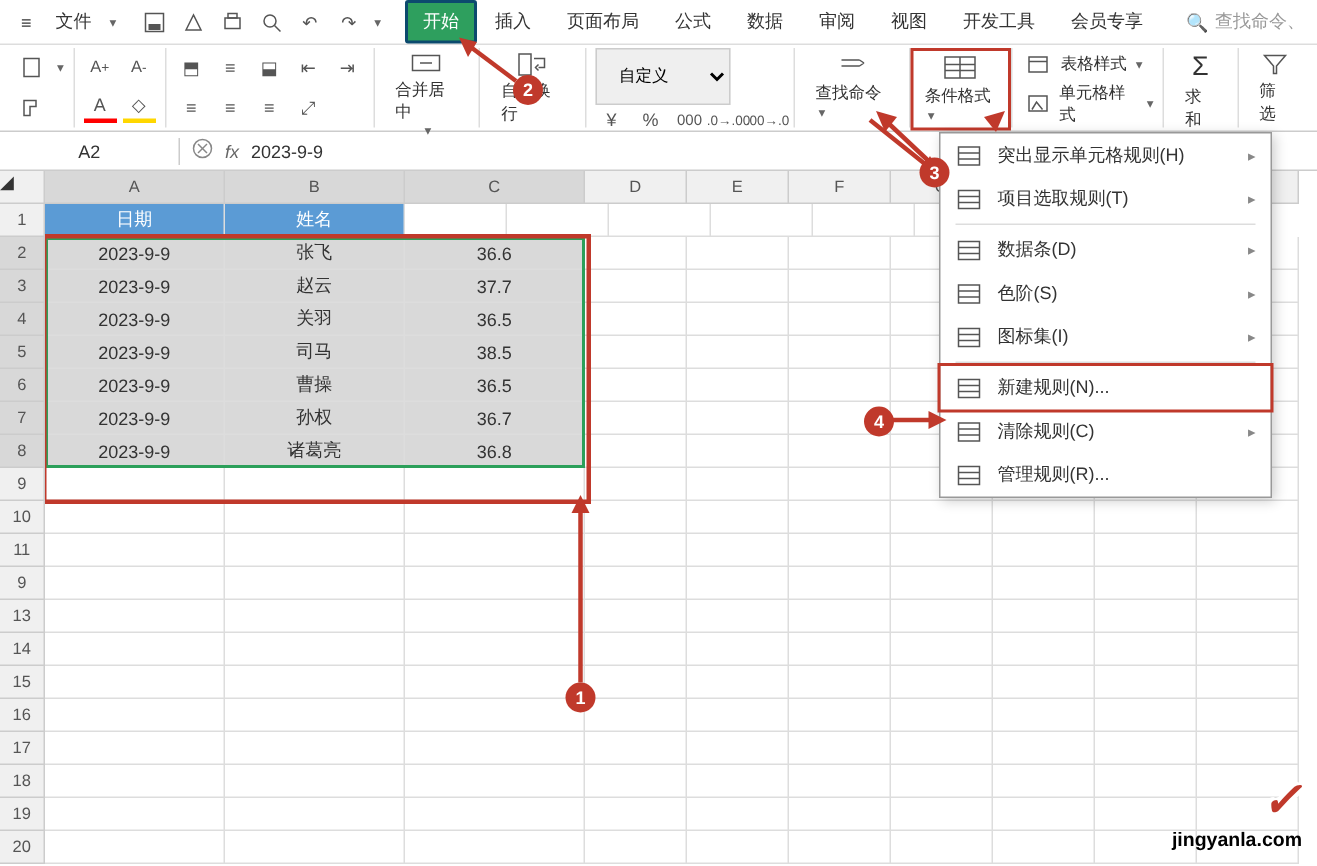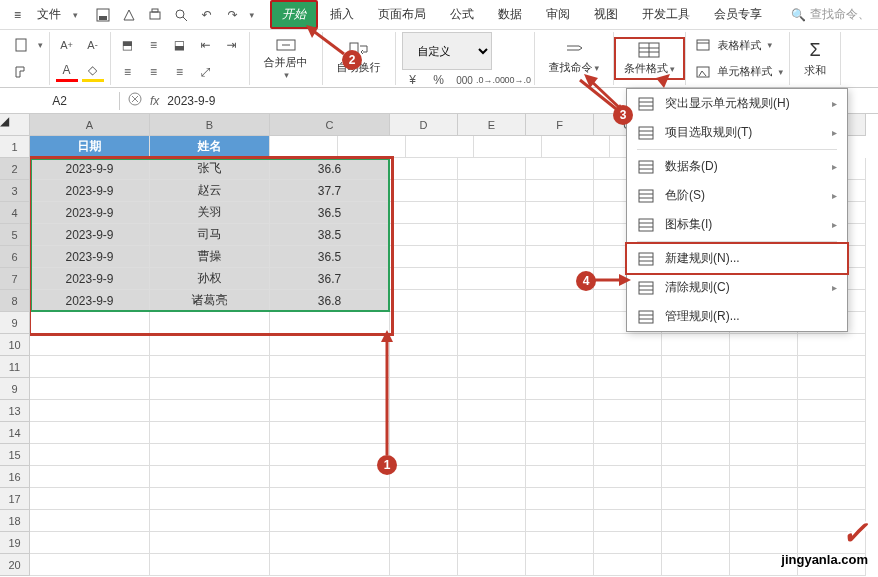"开始" .tab.active { border: 2px solid #b91c1c -> 2px solid #0c4a6e; font-style: italic -> none }
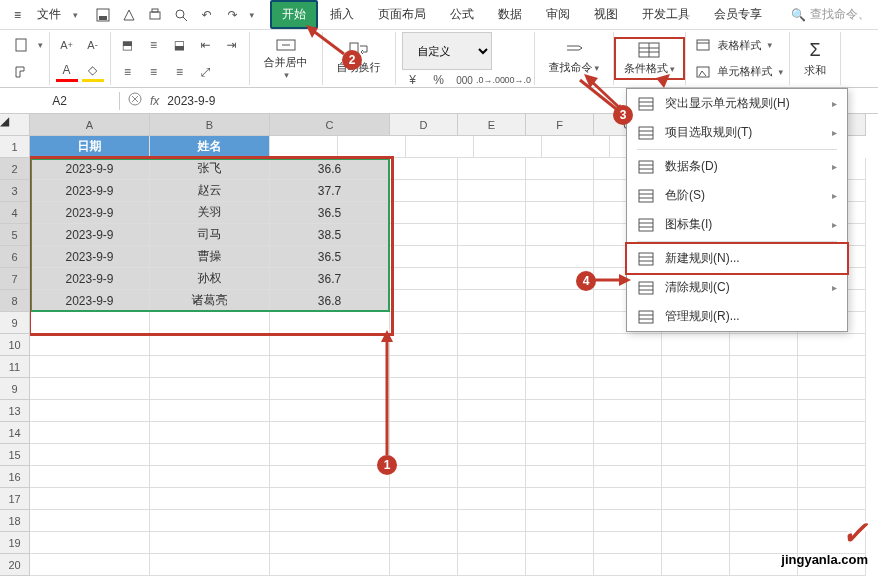"筛选" div.ribbon-group { html: none -> <div> <div> <svg> <path></path> </svg> <span>筛选</span> </div> </div> }
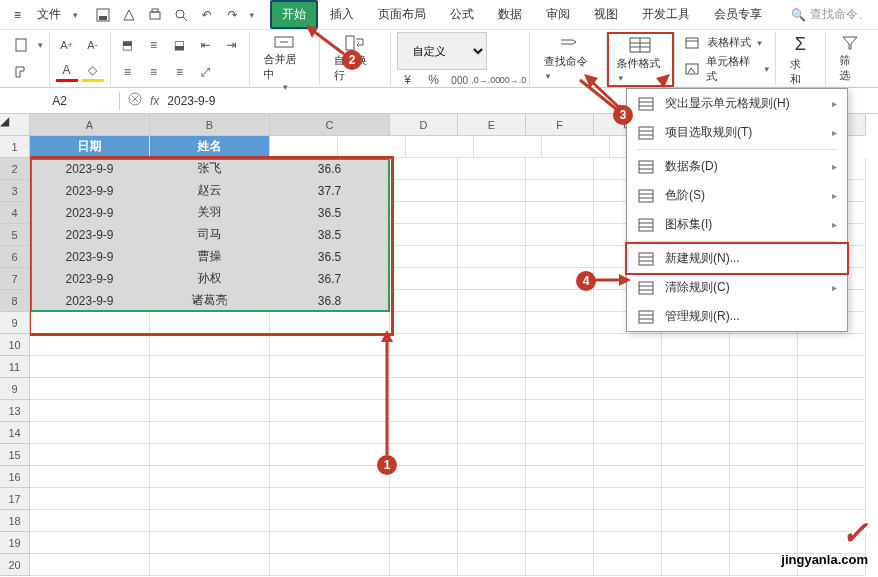"日期" .header-cell { font-weight: bold -> normal }
